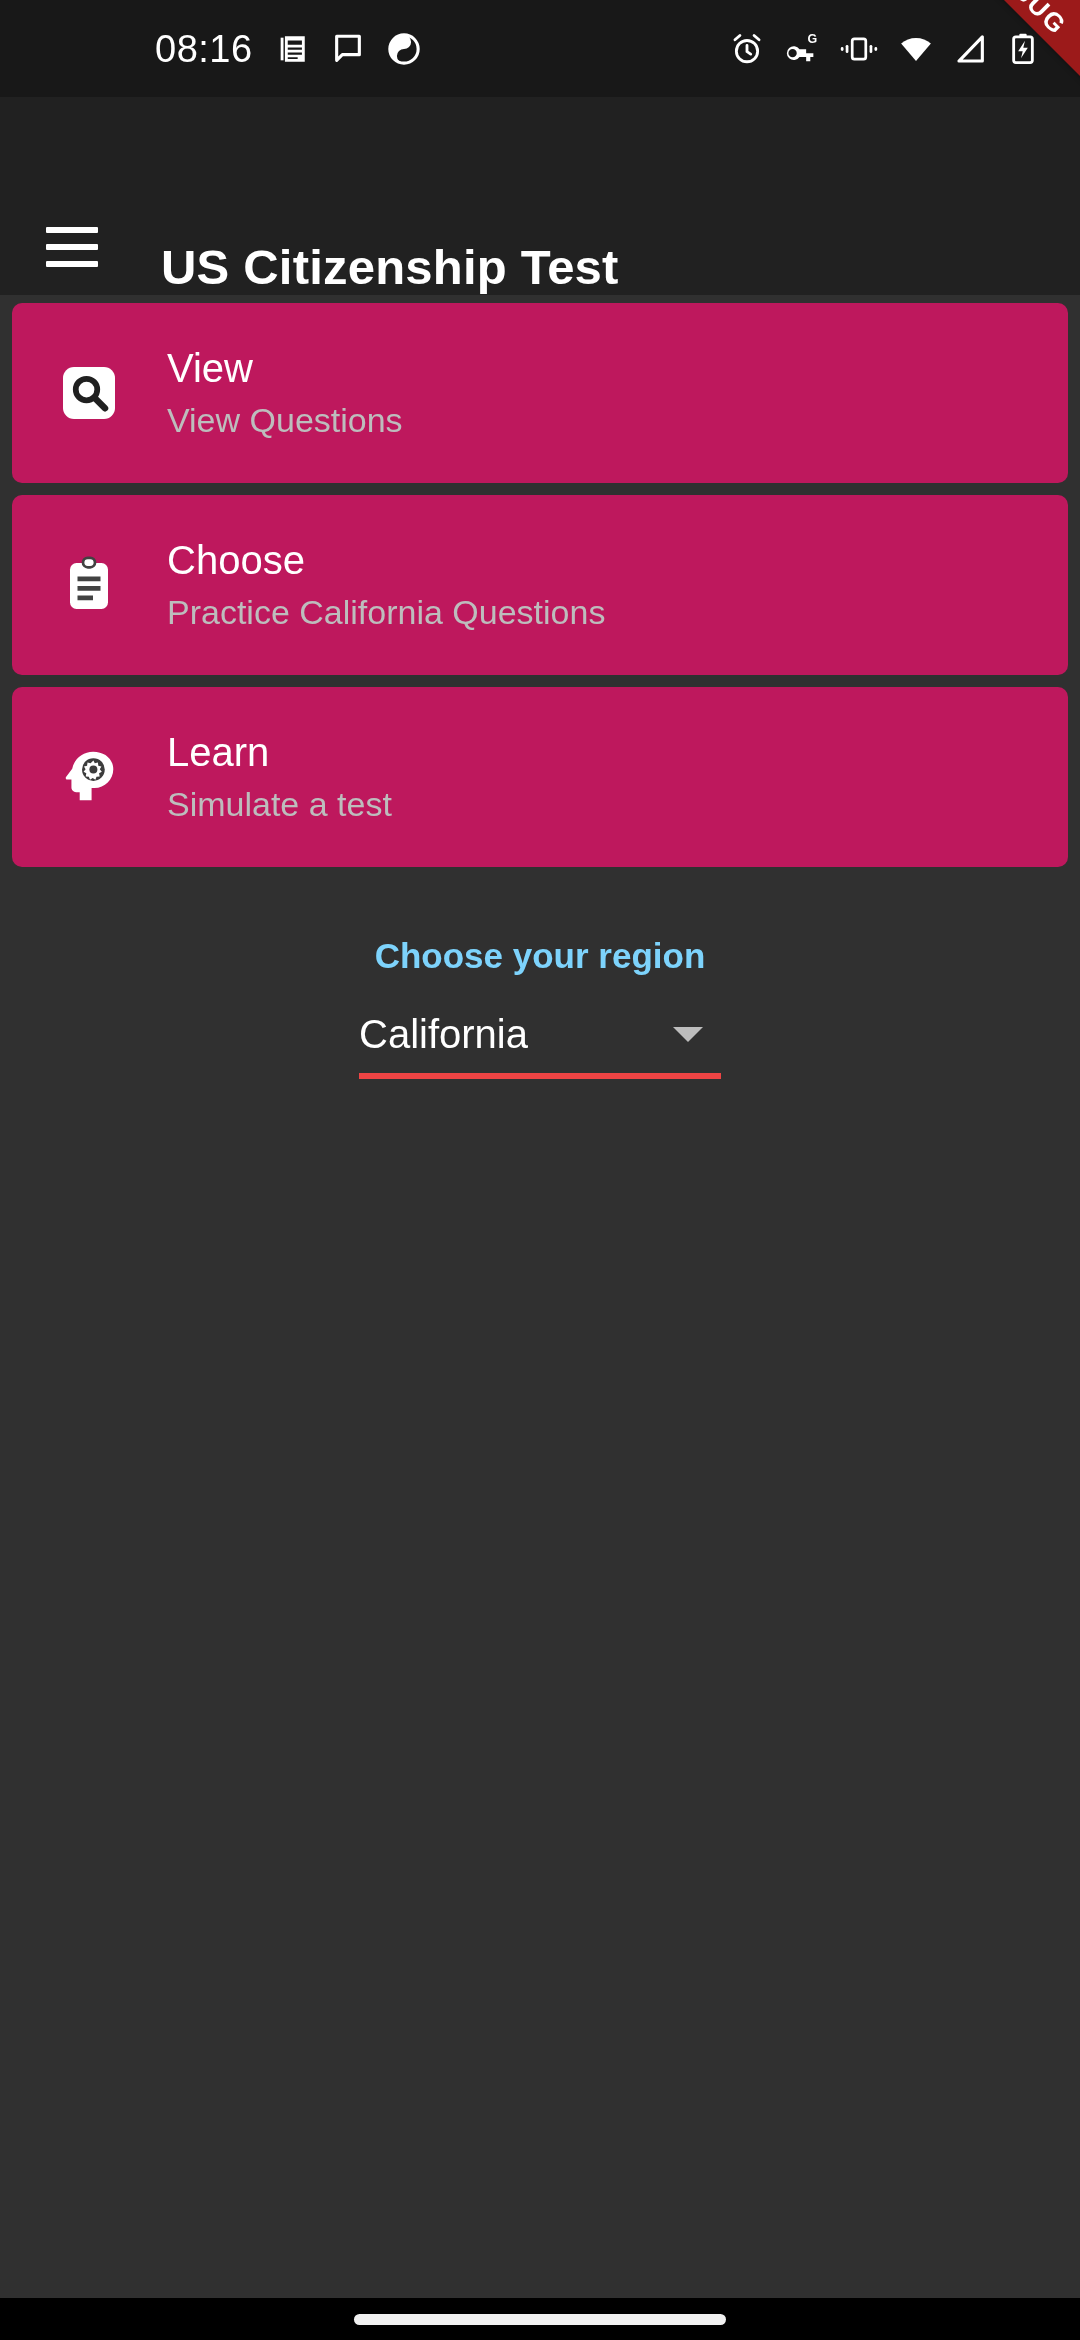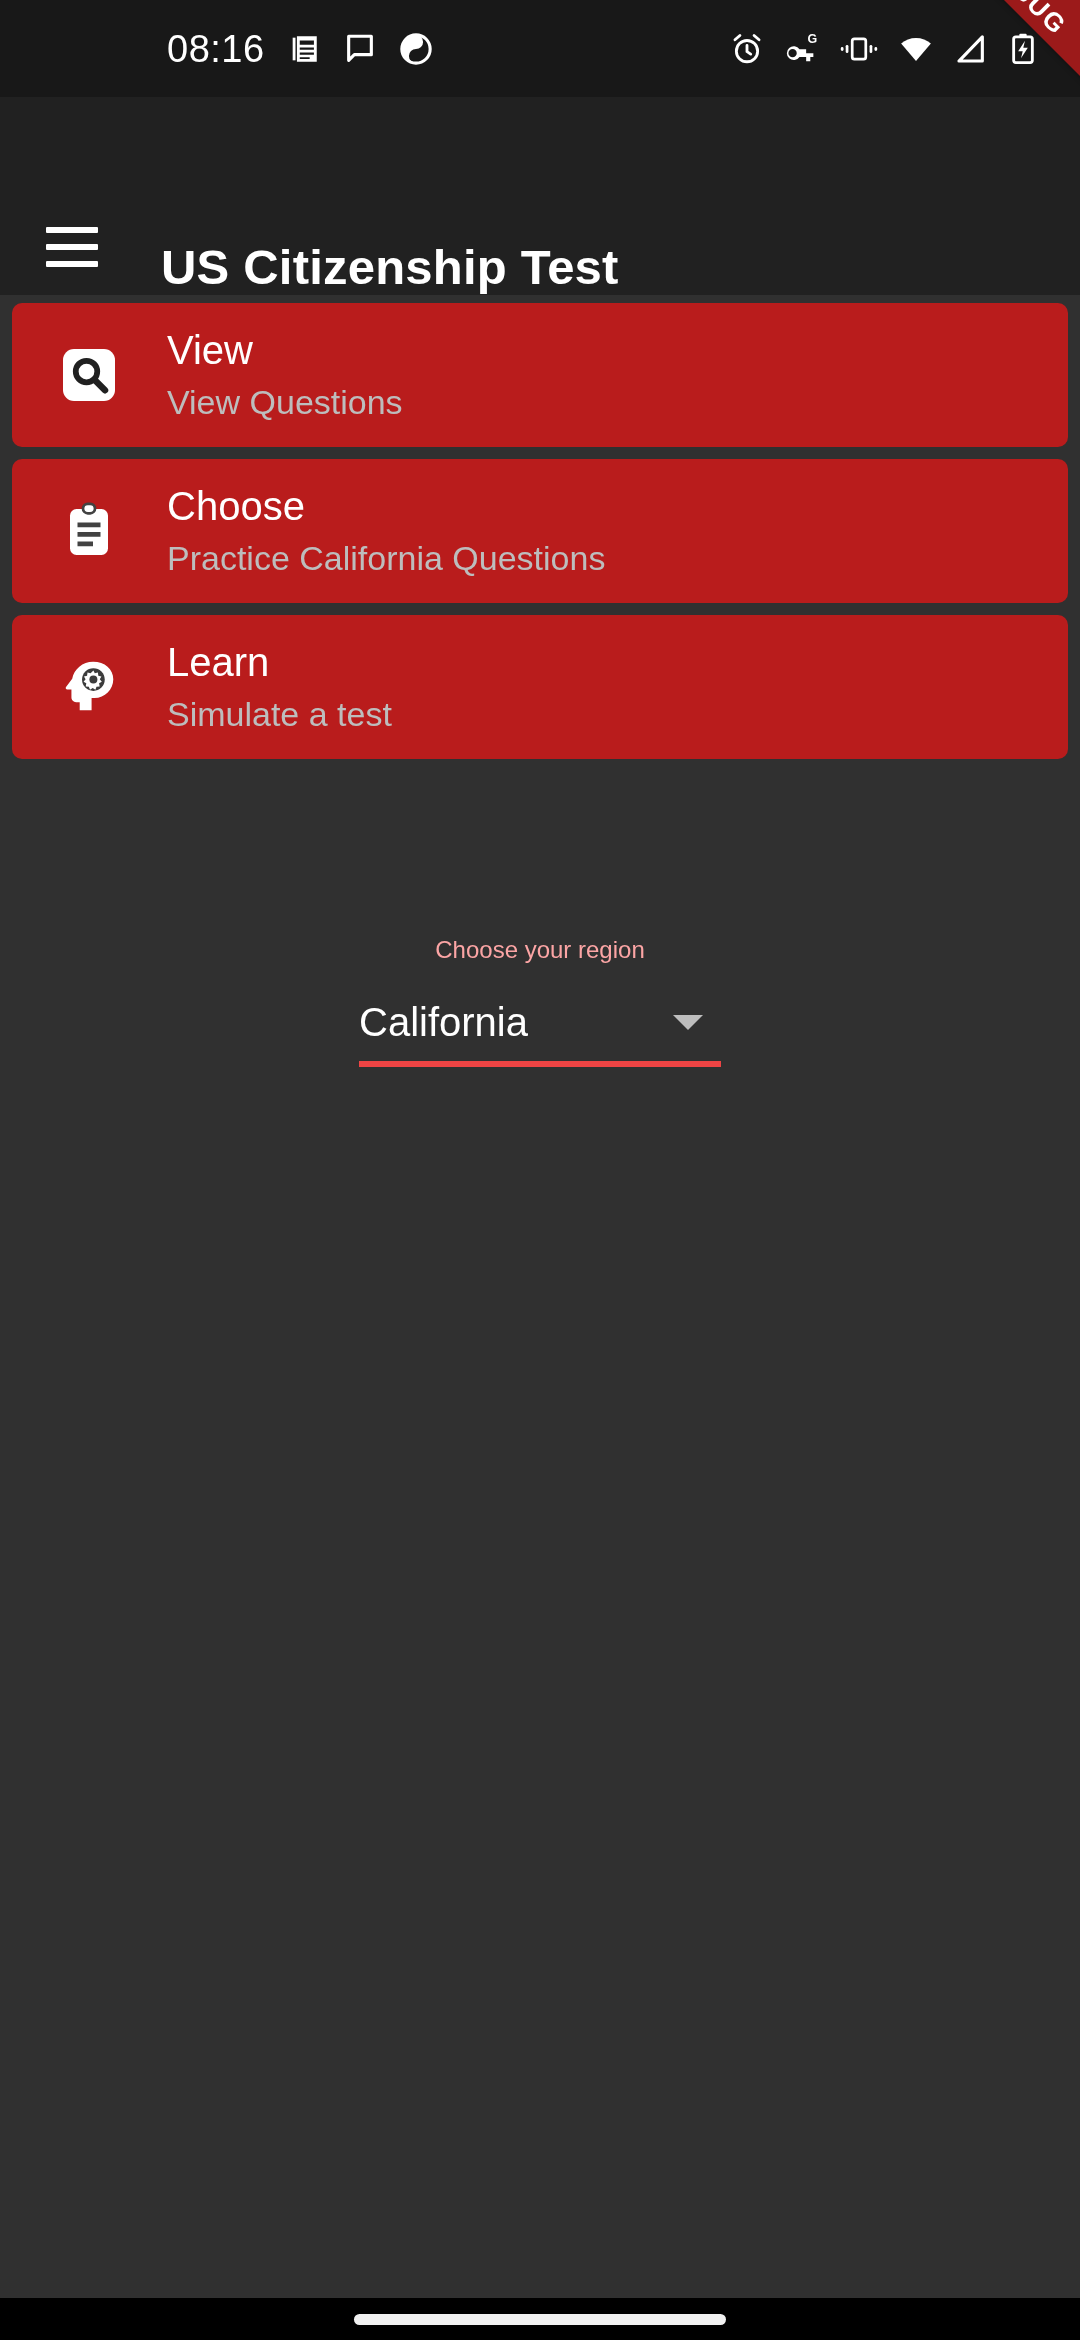"08:16" .status-bar { padding: 0 42px 0 12px -> 0 42px 0 0 }
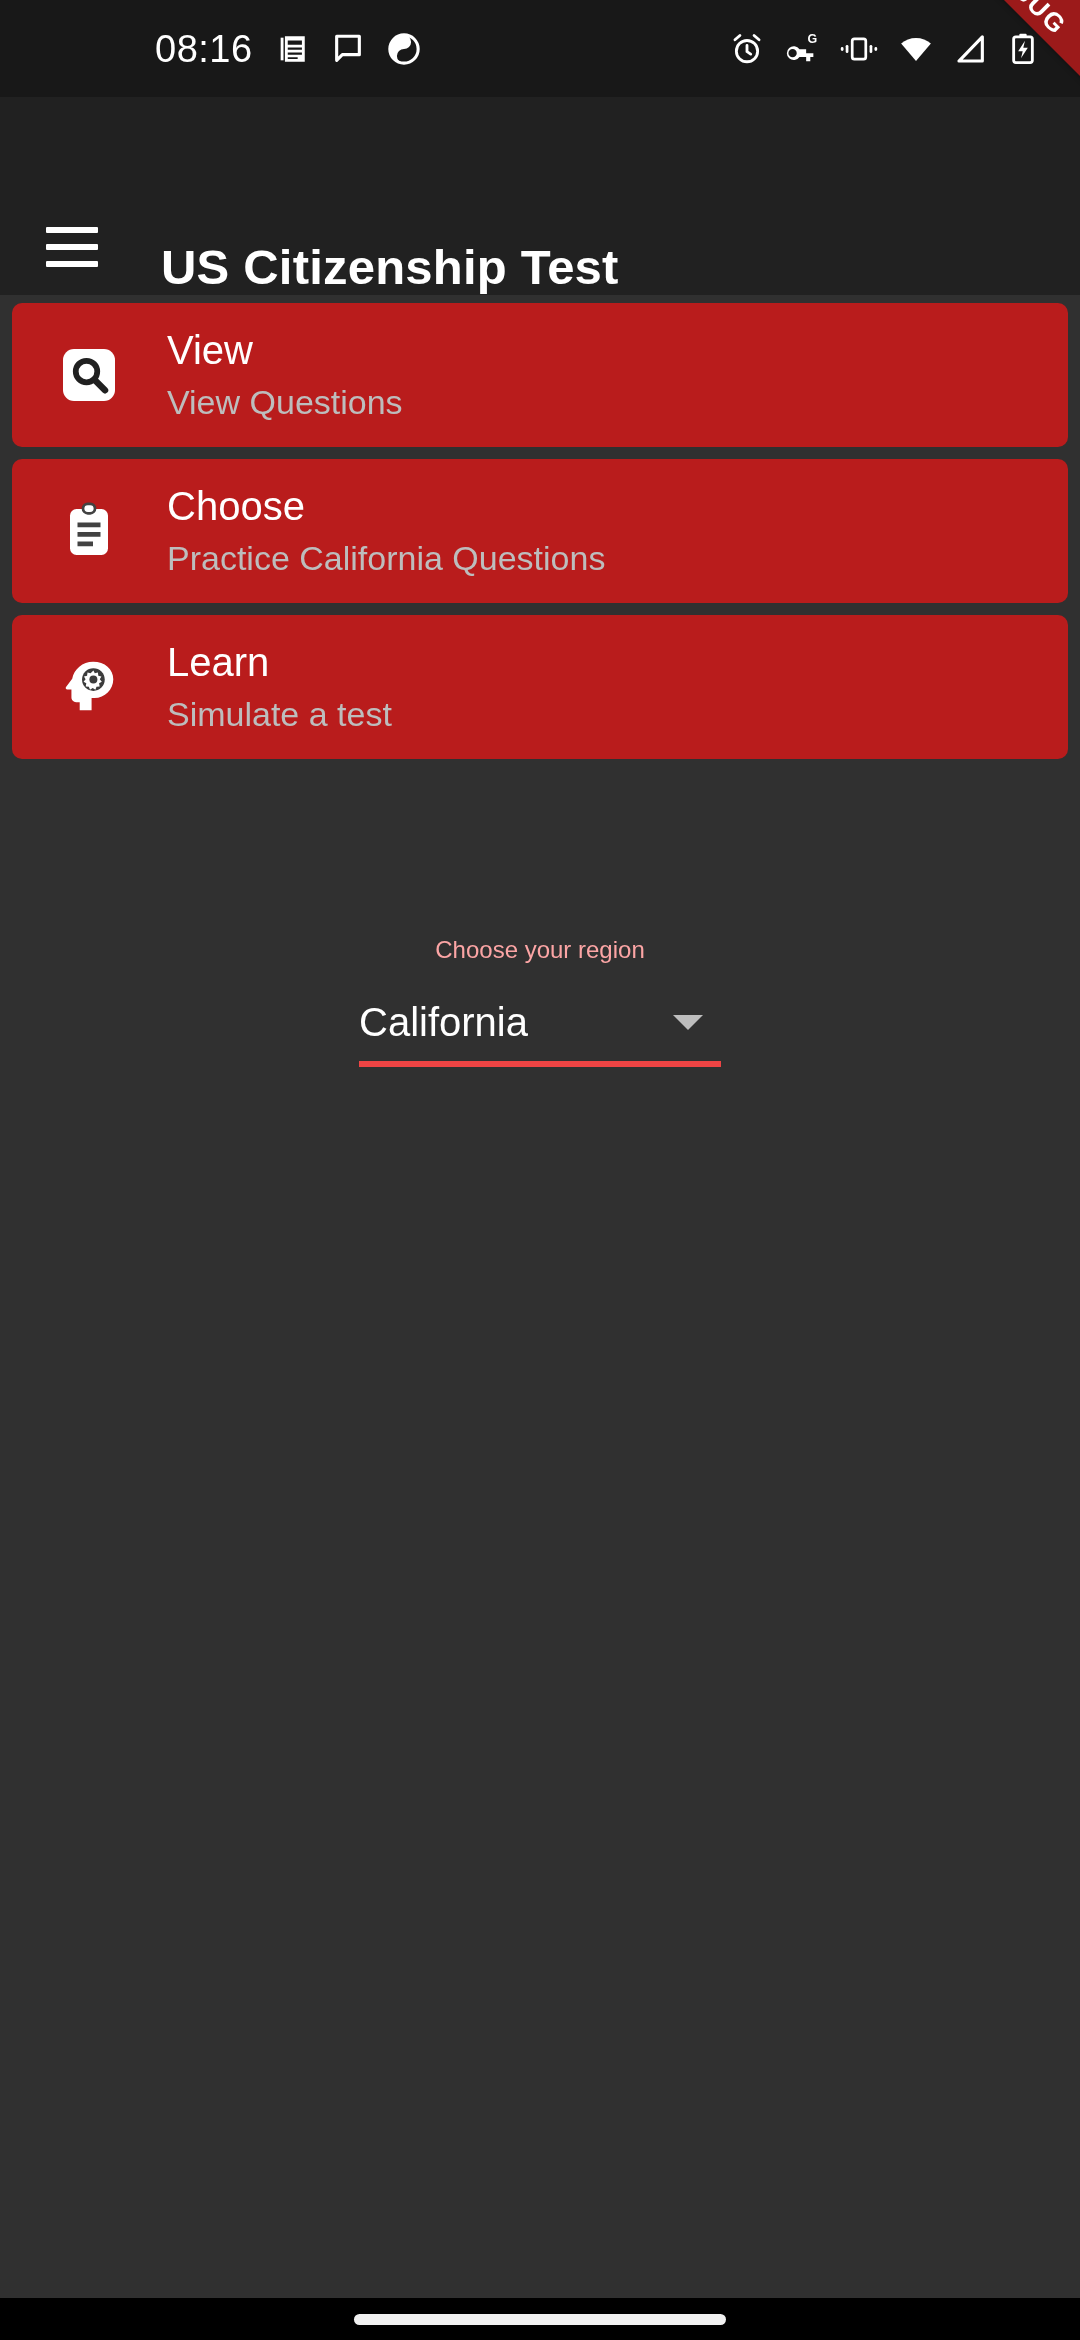"View" .card { background: #b91c1c -> #be185d; height: 144px -> 180px }
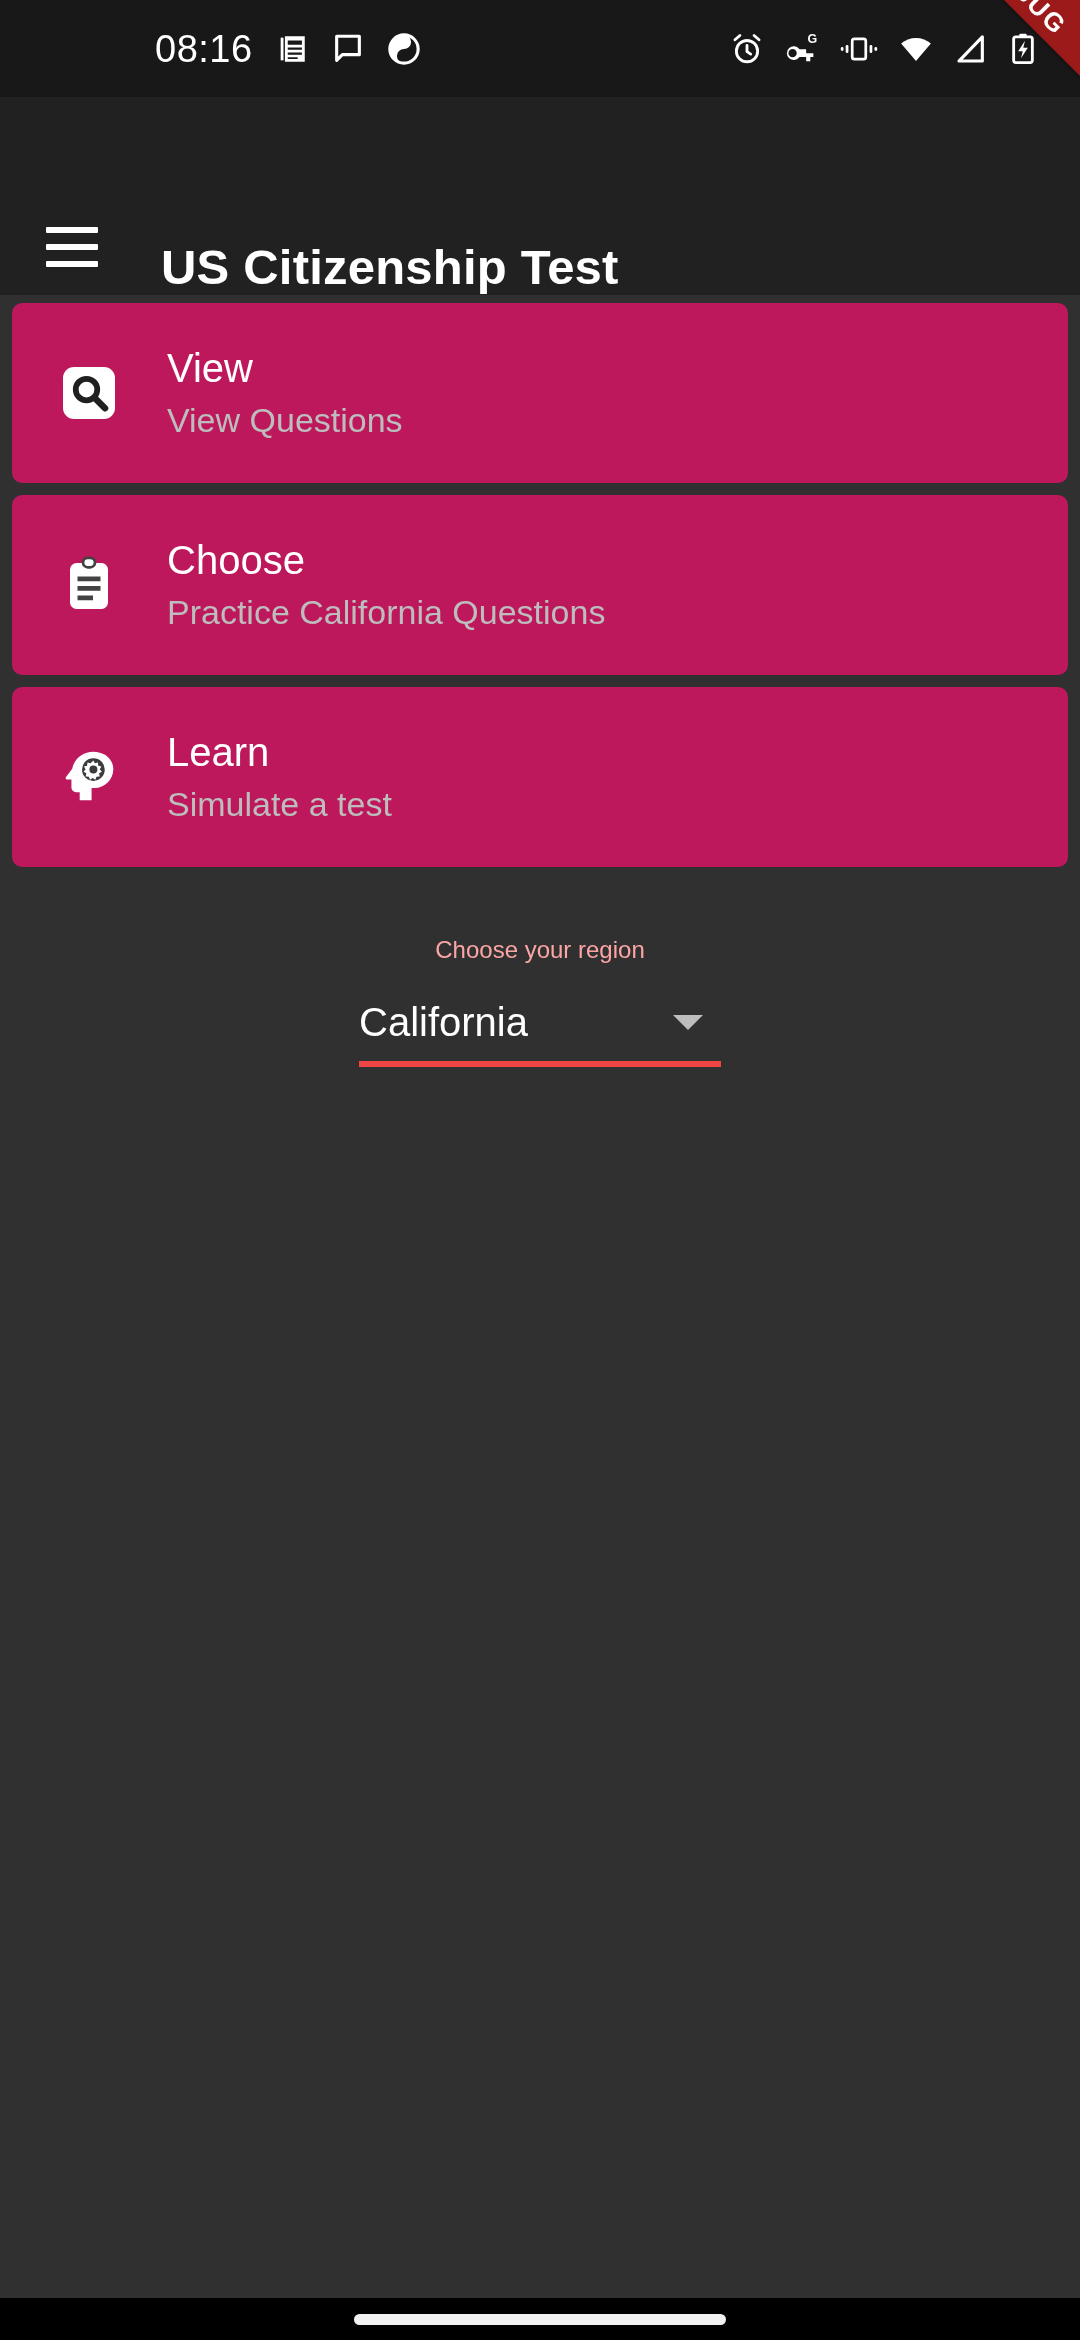"Choose your region" .region-label { color: #fca5a5 -> #7dd3fc; font-size: 24px -> 35px; font-weight: normal -> bold }
